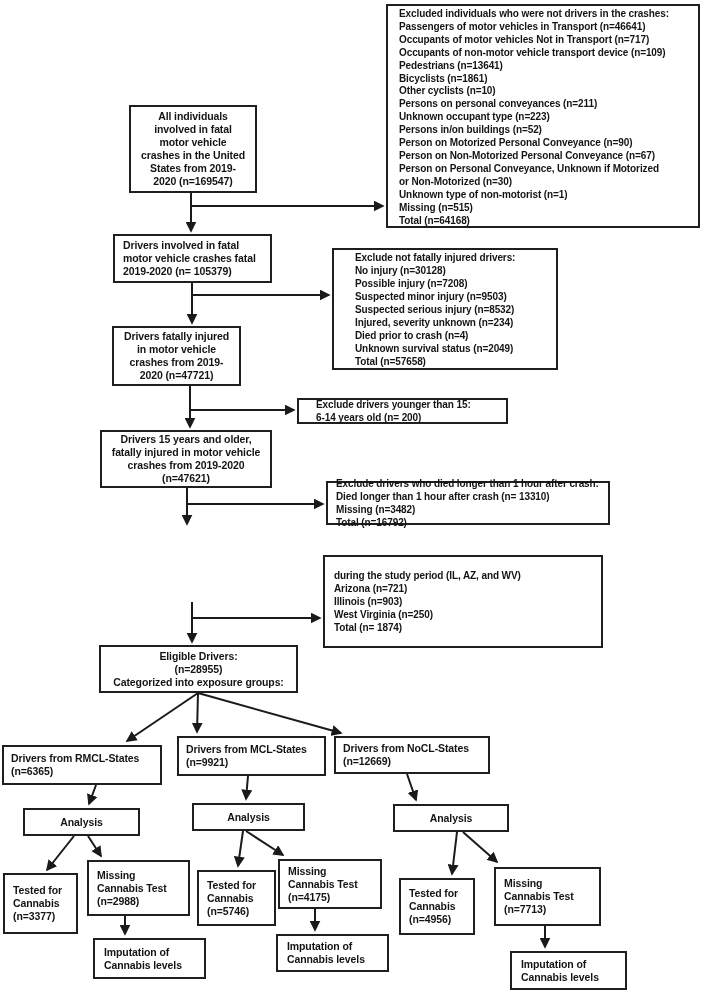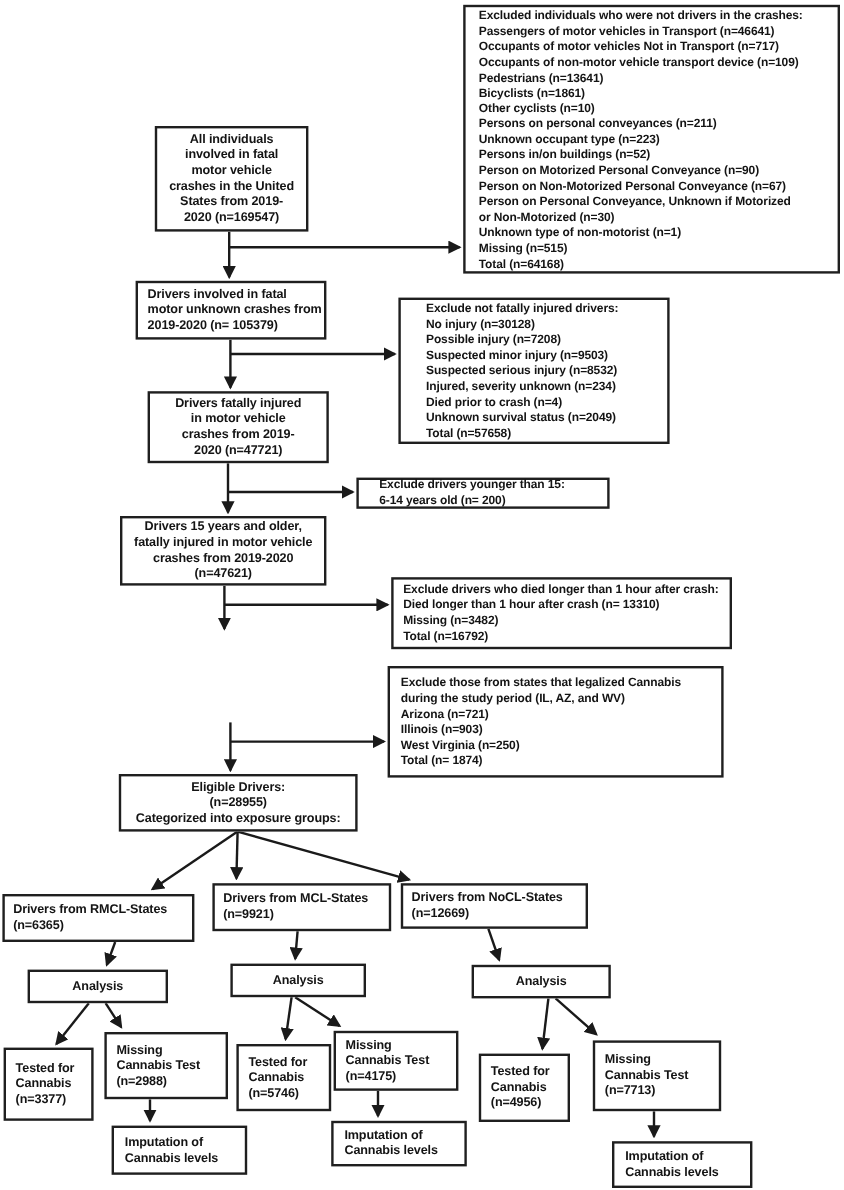"motor unknown crashes from" div.ln { text: unknown crashes from -> vehicle crashes fatal }
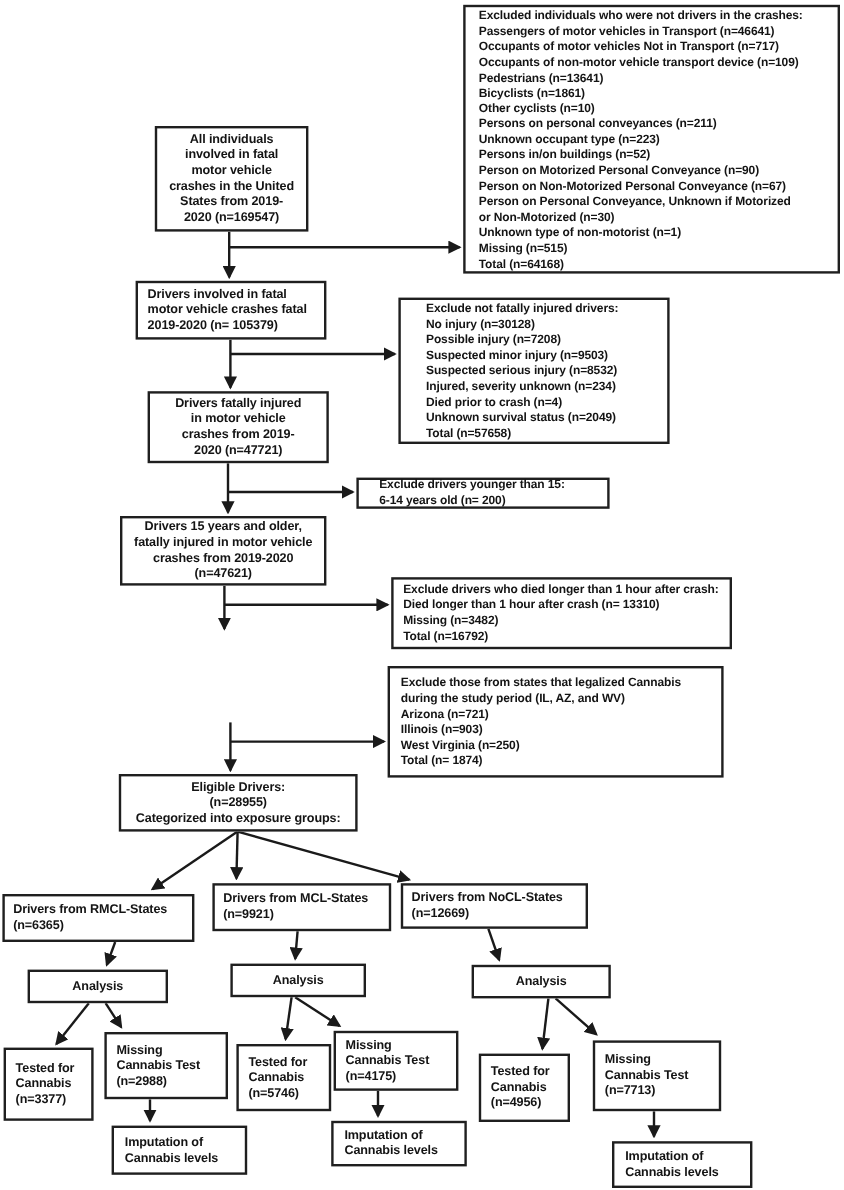"Drivers fatally injured" div.box { left: 123px -> 112px; width: 151px -> 129px }
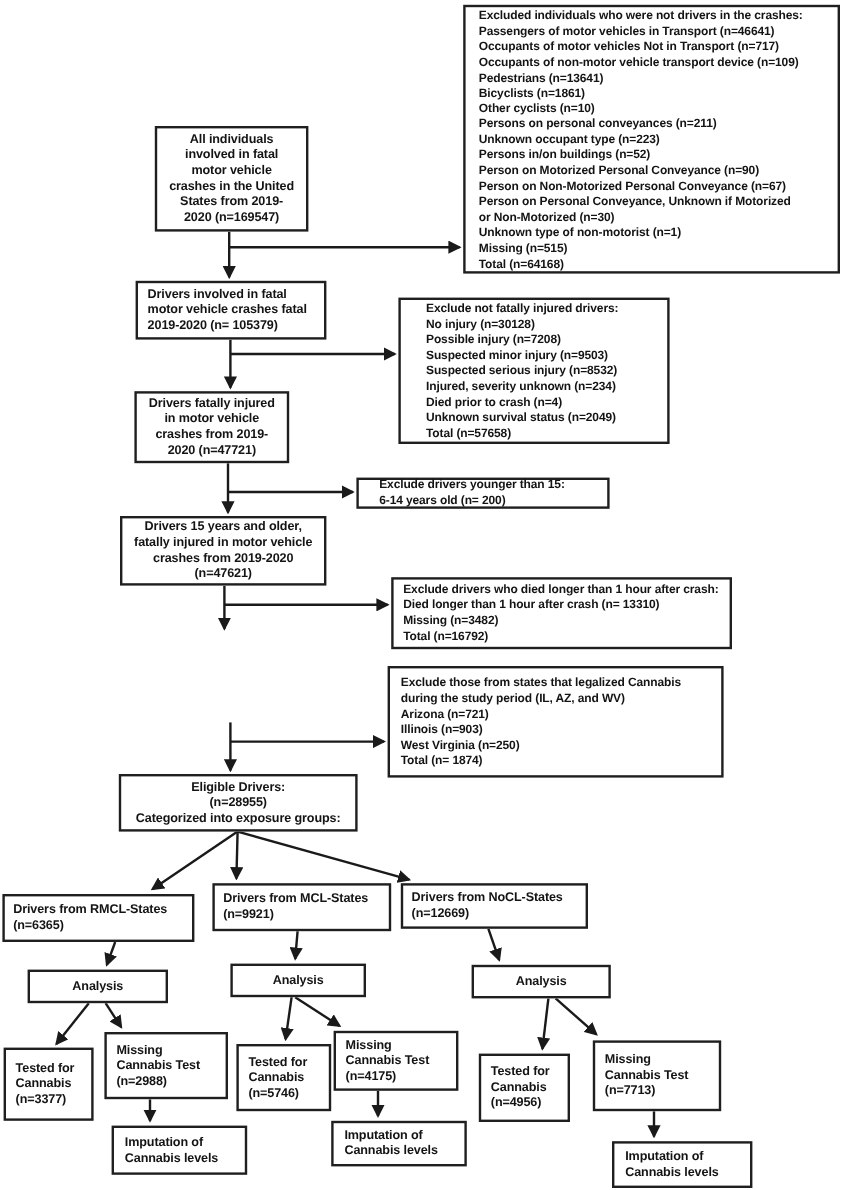"Exclude drivers who died longer" div.box { height: 60px -> 44px }
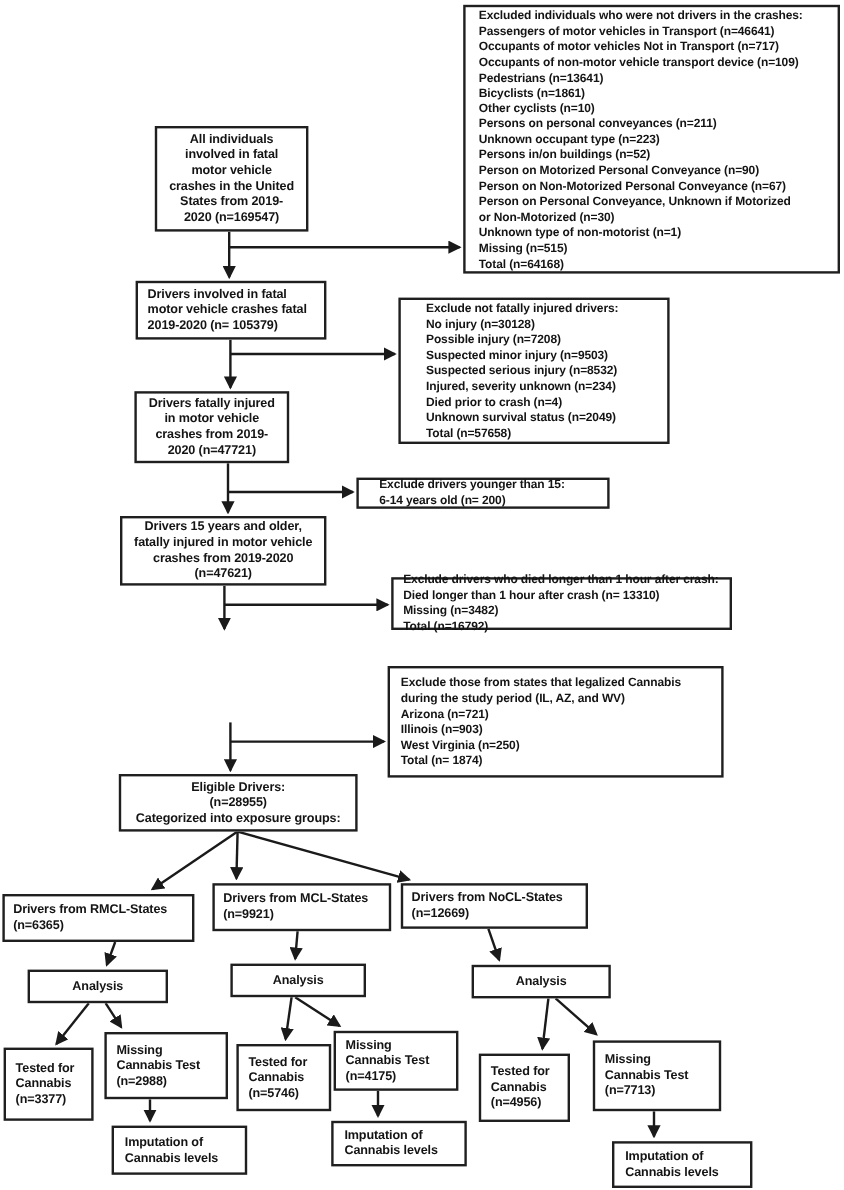"Exclude those from states that" div.ln { html: <div>Exclude those from states that legalized Cannabis</div> -> none }
